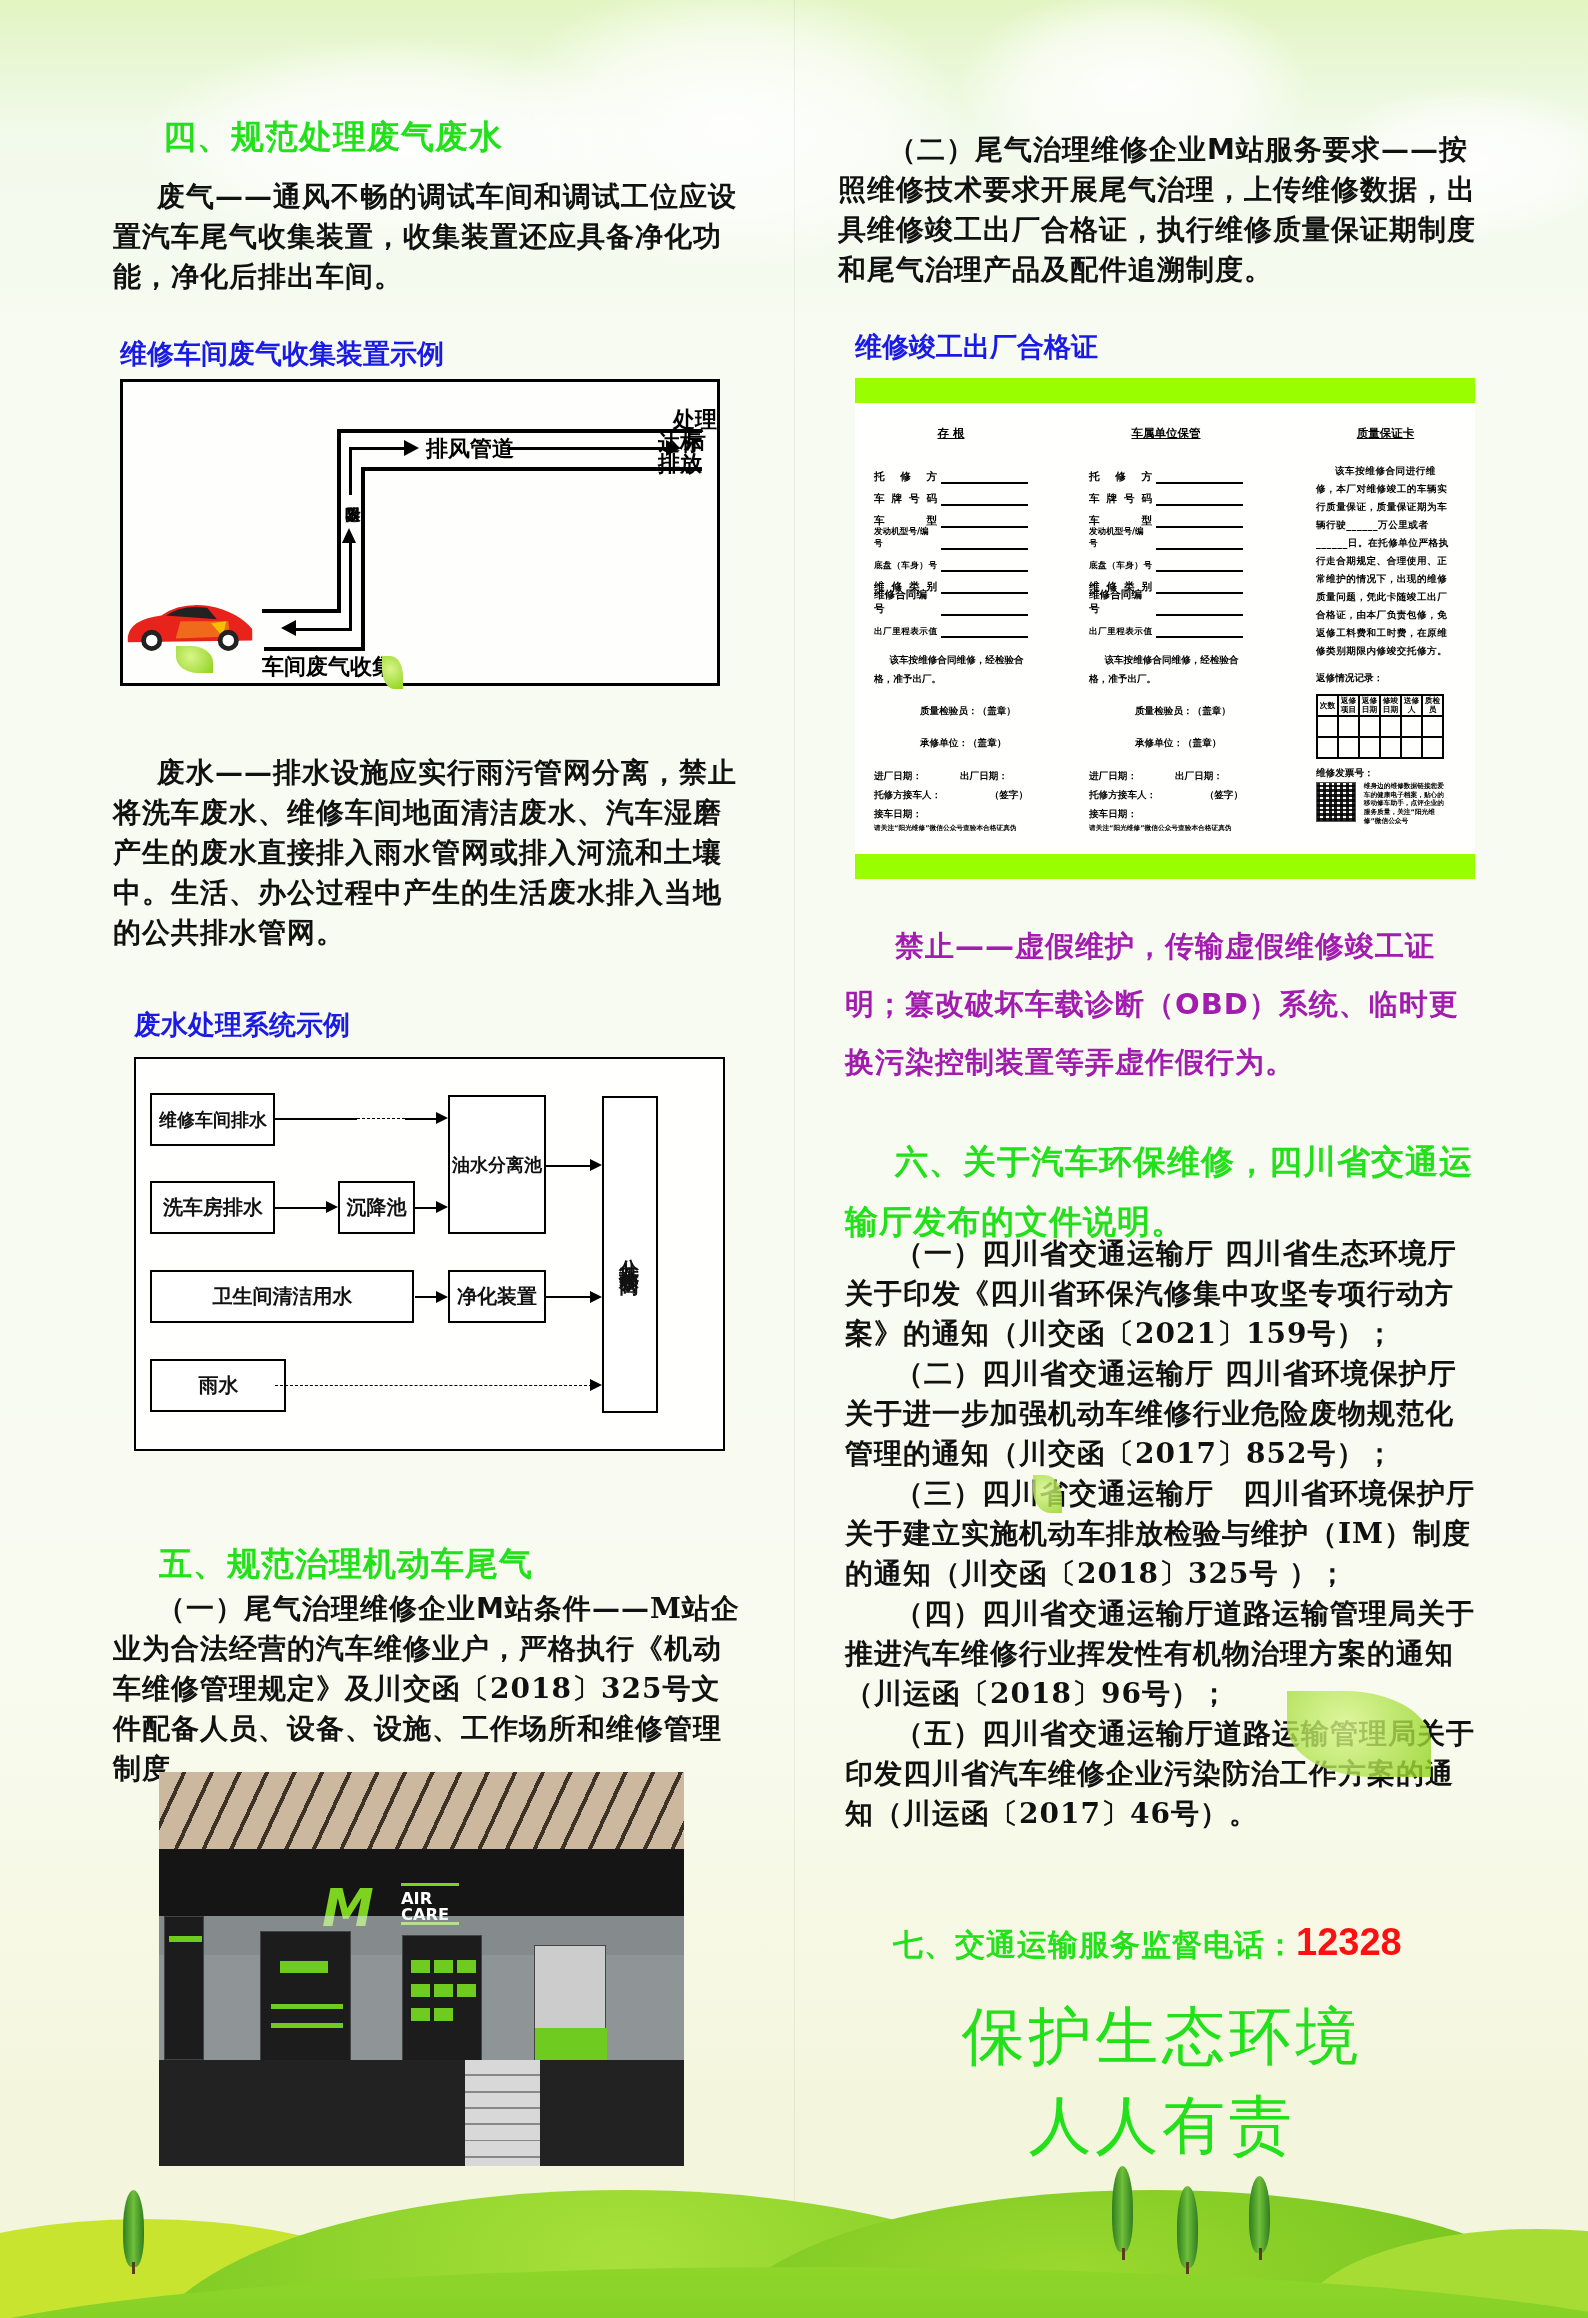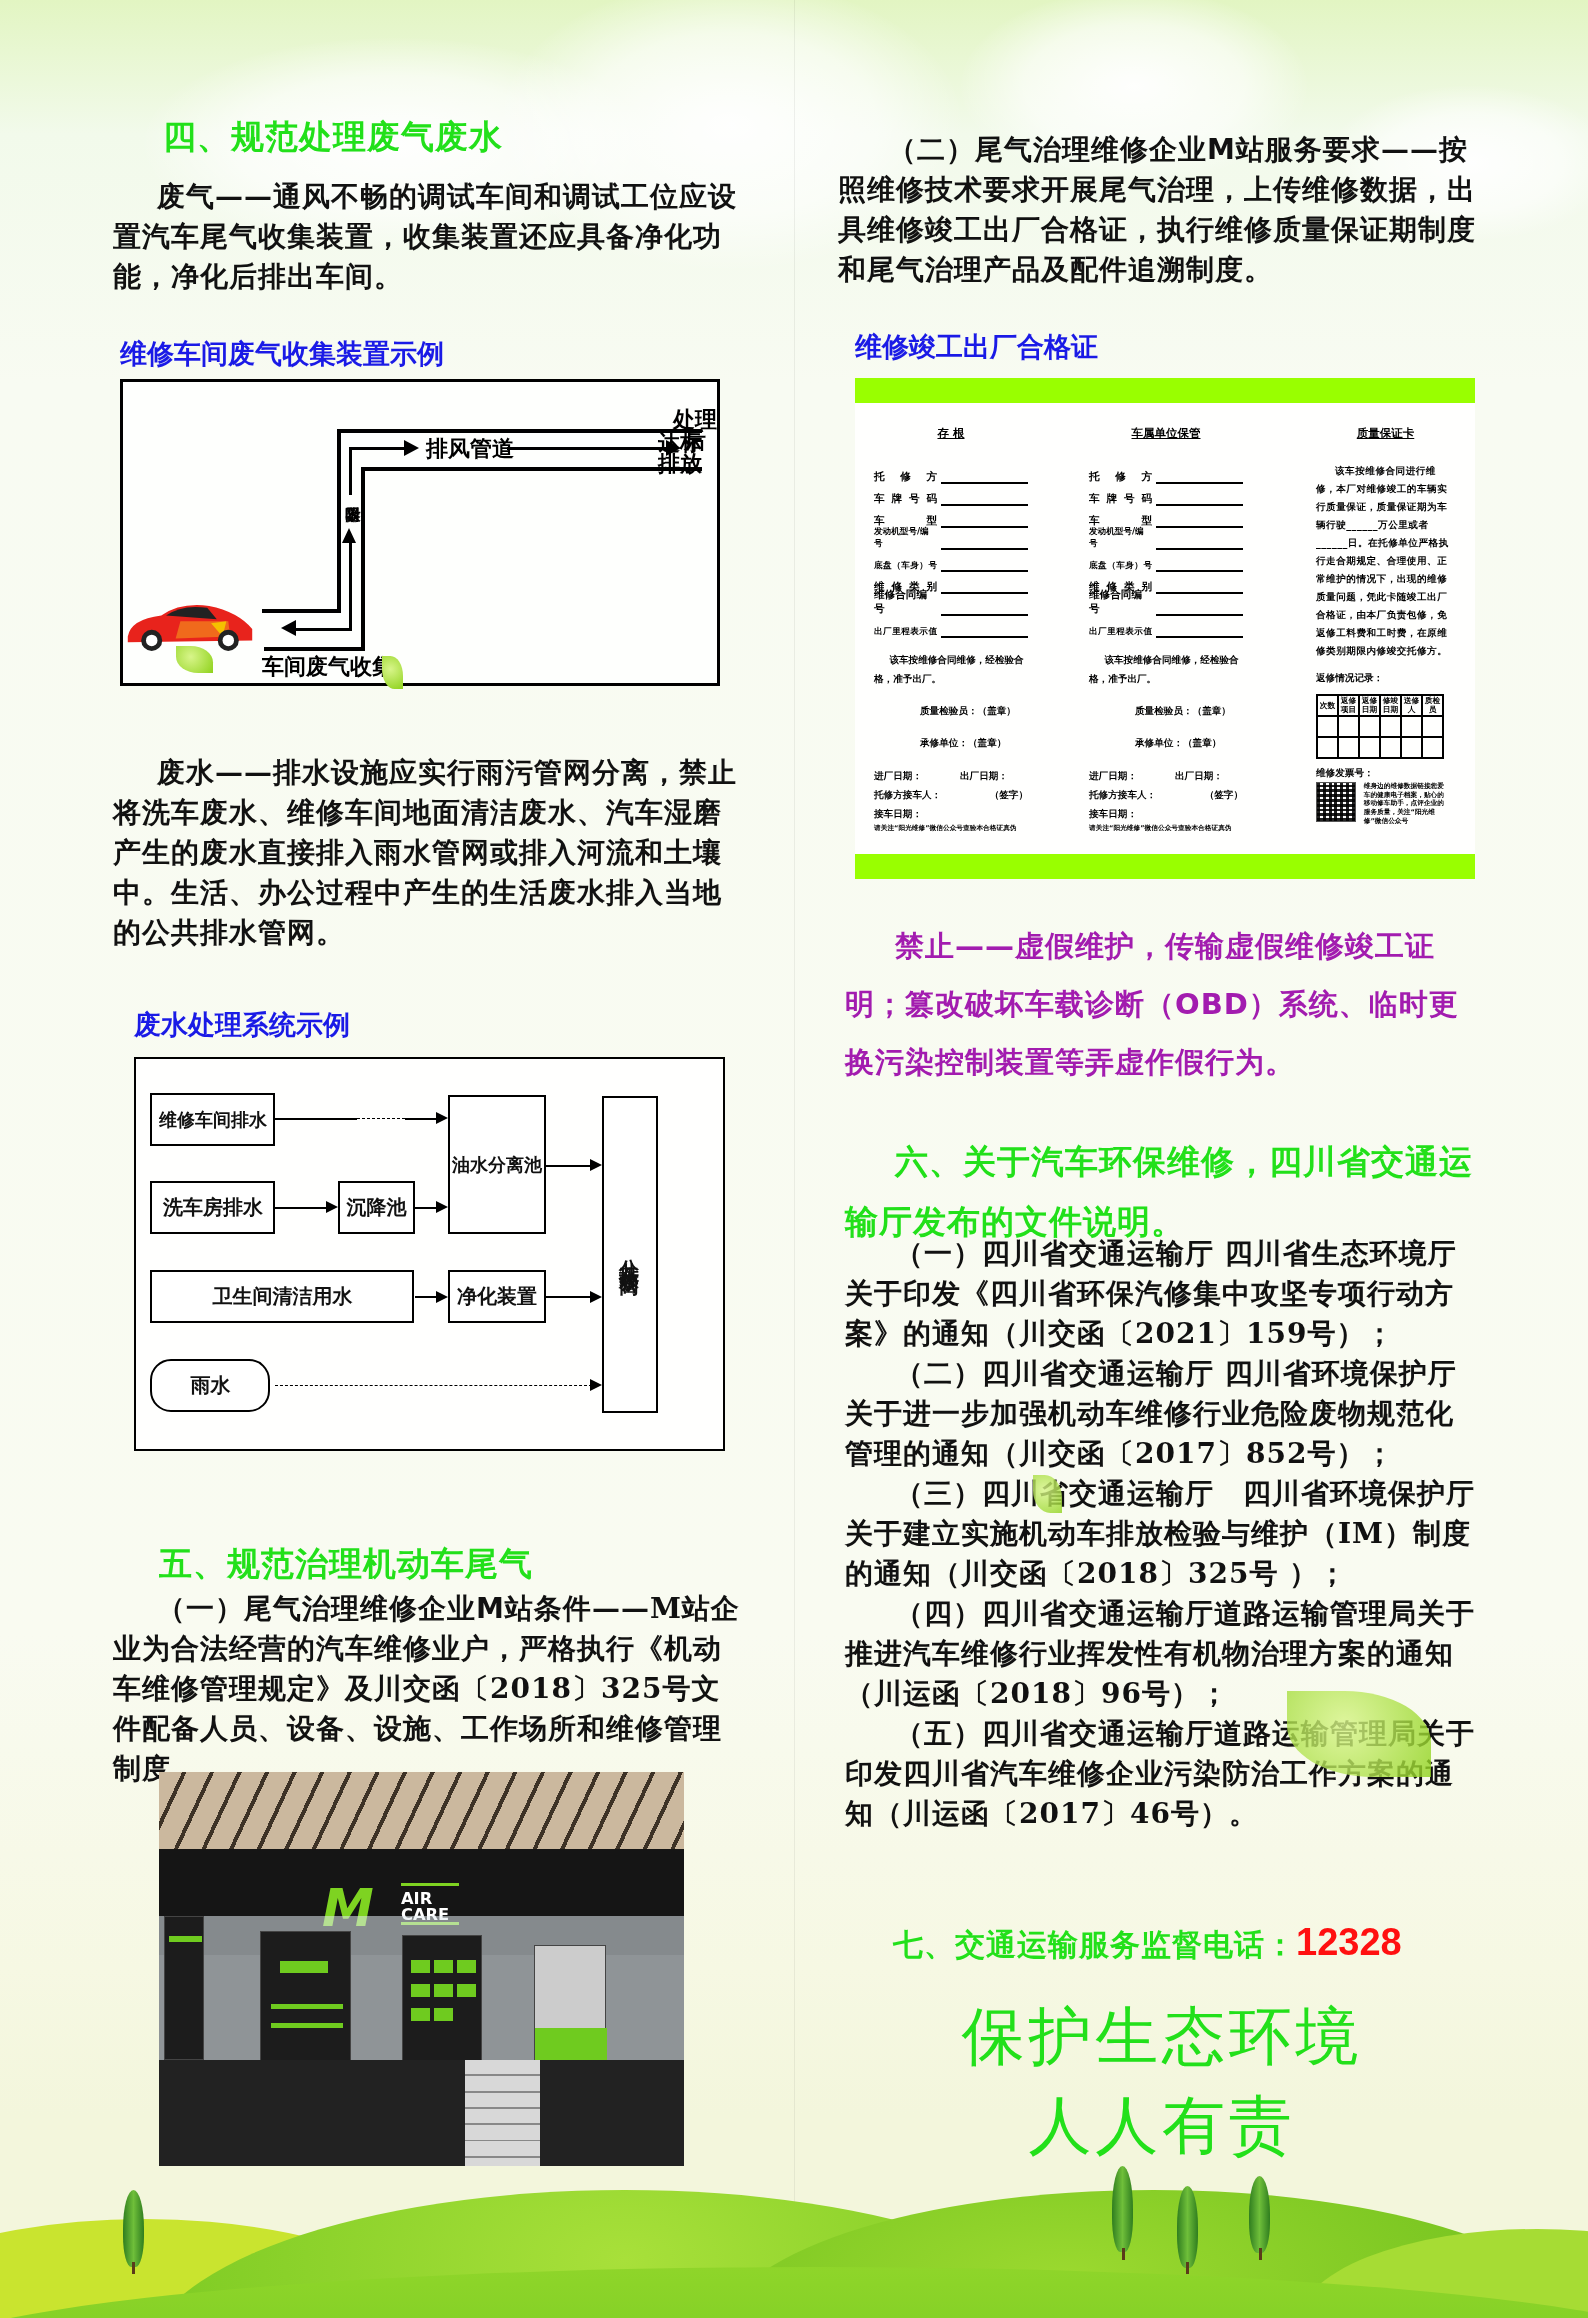"雨水" div.box { border-radius: 21px -> none; width: 120px -> 136px }
